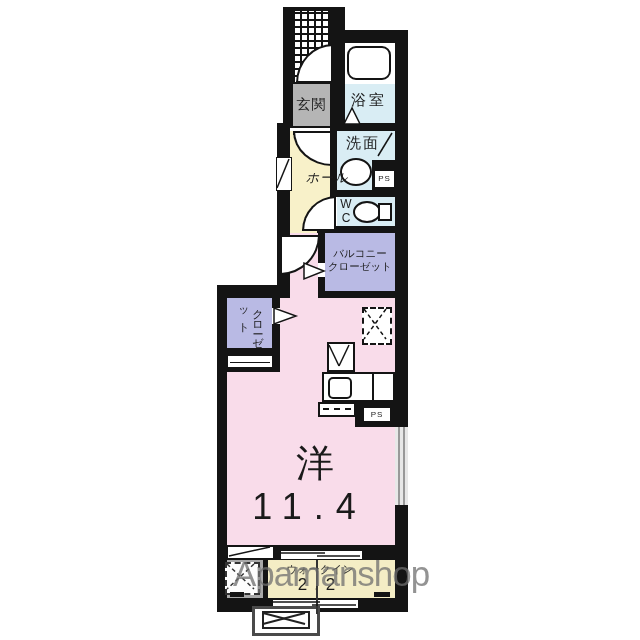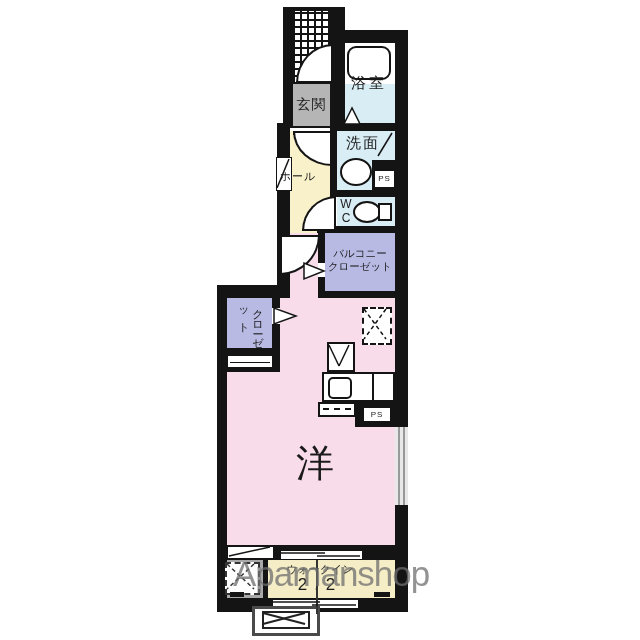"浴室" div.lbl { top: 74px -> 91px }
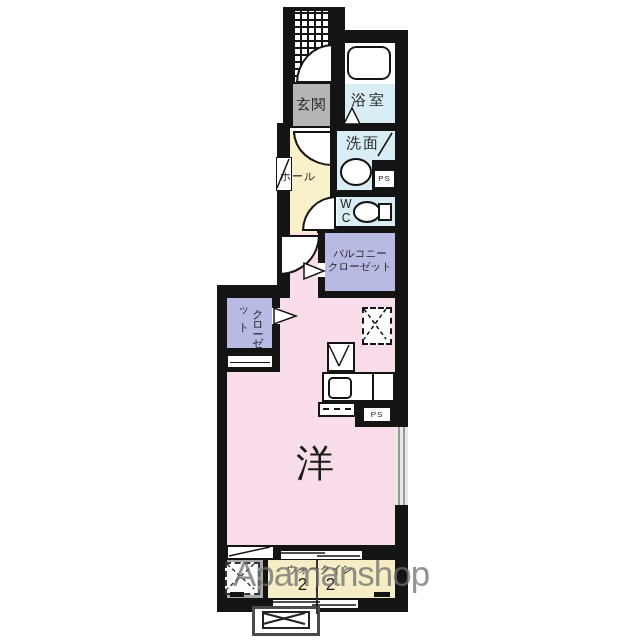"ホール" div.lbl { font-size: 11px -> 13px; font-style: none -> italic; left: 276px -> 305px }
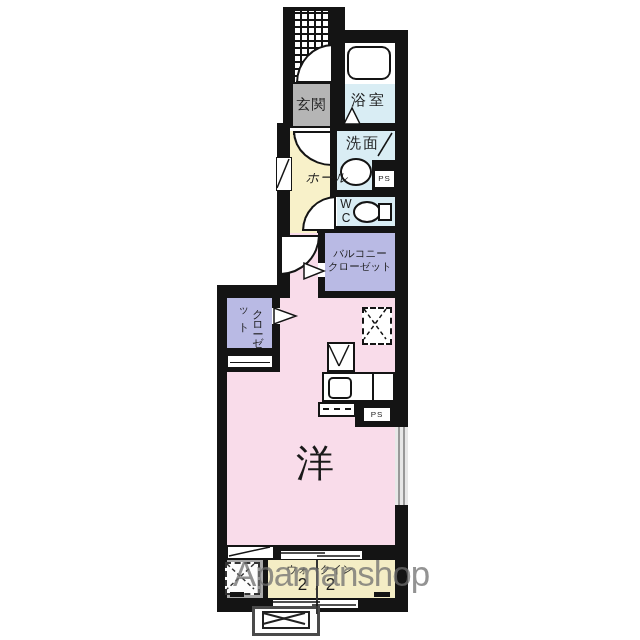"11.4" div.lbl { html: none -> <div>11.4</div> }
